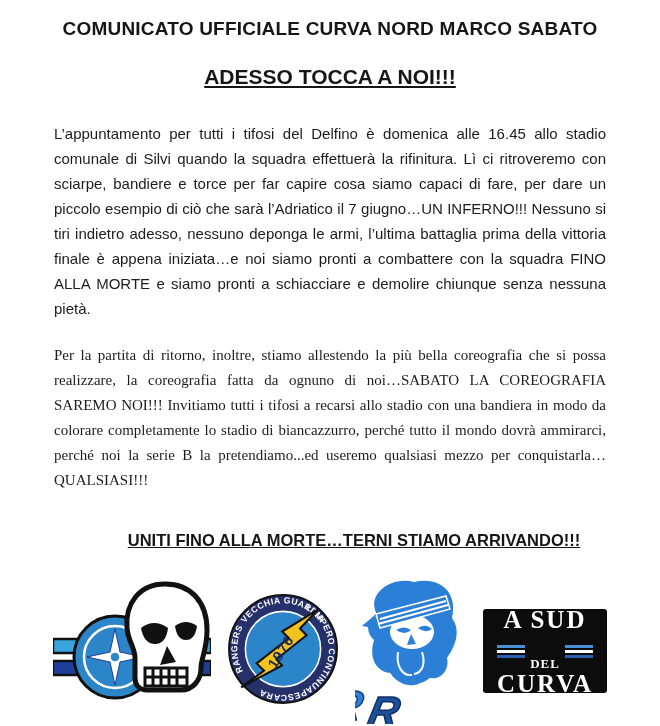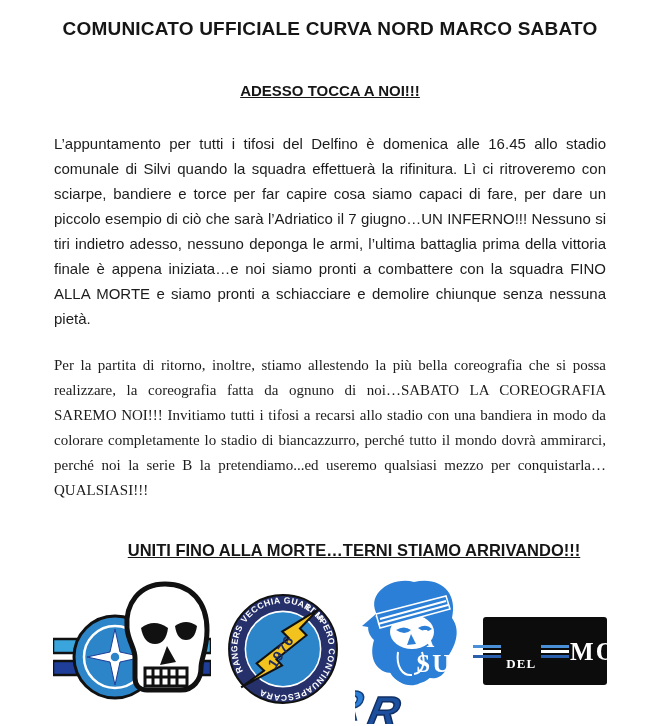"ADESSO TOCCA A NOI!!!" .doc-subtitle { font-size: 15px -> 21px; margin: 42px auto 0 -> 25px auto 0 }
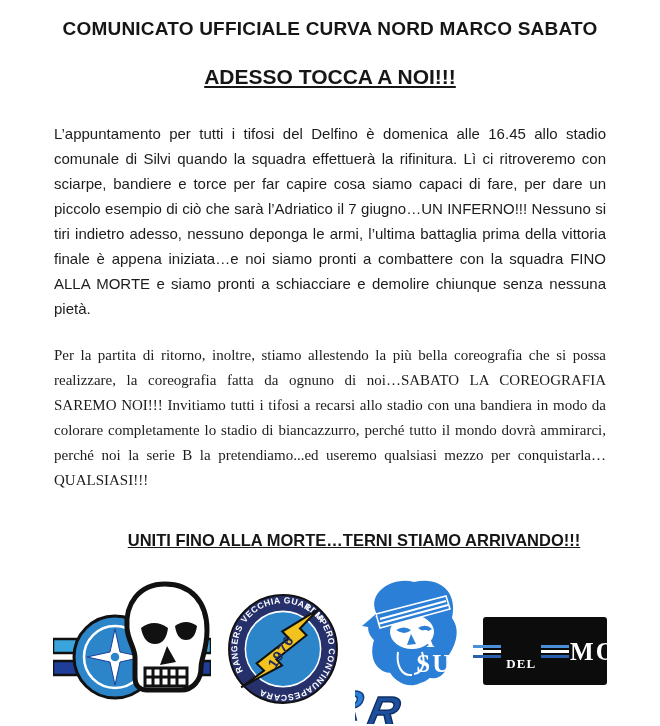"A SUD" .asdf { flex-direction: row -> column; height: 68px -> 84px }
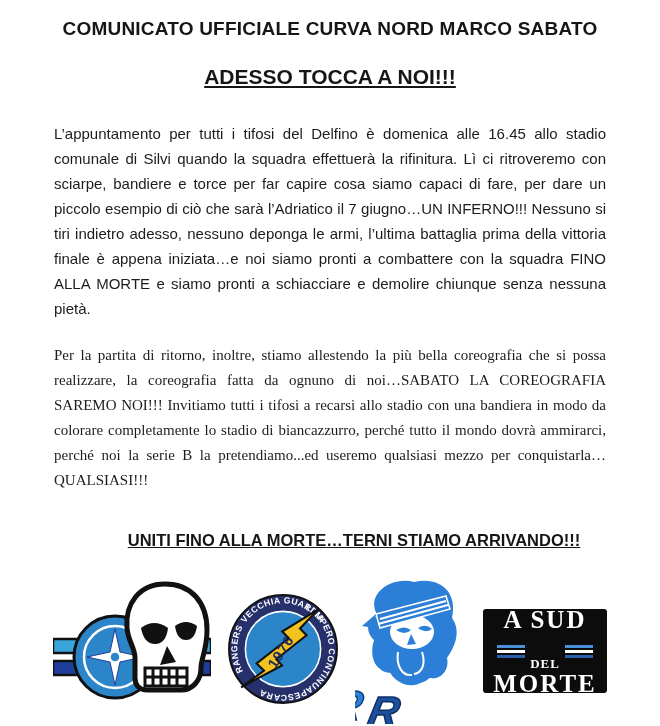"MORTE" div.big { text: MORTE -> CURVA }
